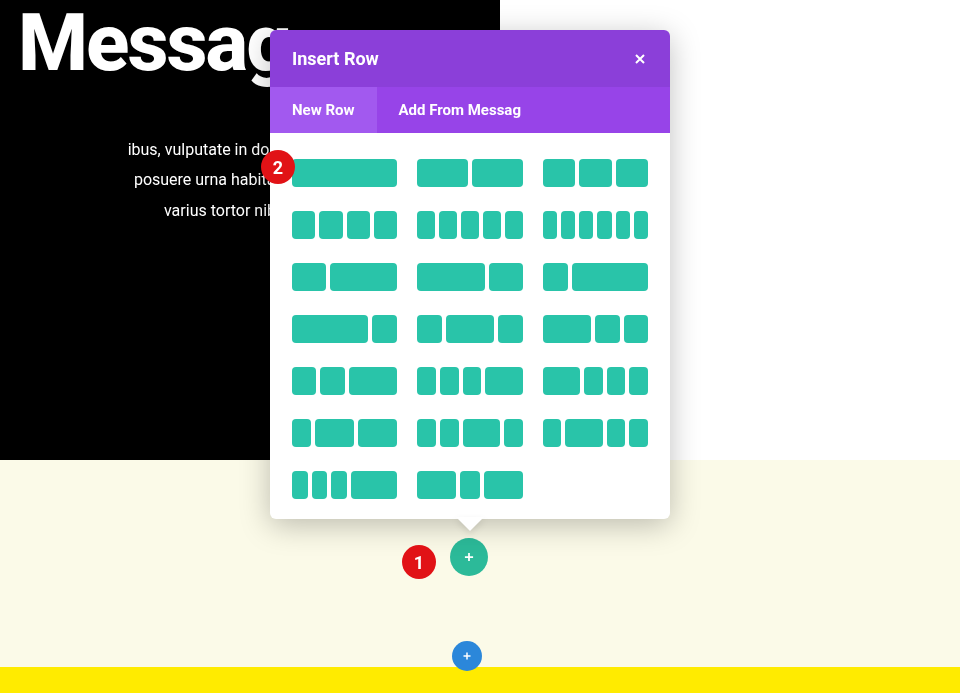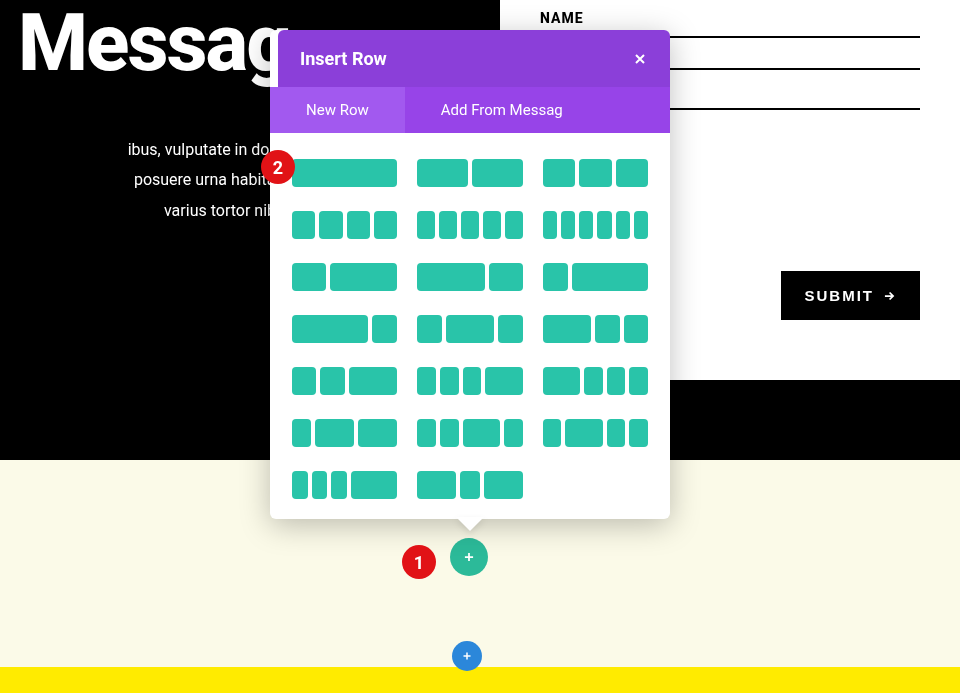"NAME" div.form-panel { html: <div> <div> <div> <div>NAME</div> <div></div> </div> <div></div> <div></div> <button> <span>SUBMIT</span> <svg> <path></path> </svg> </button> </div> </div> -> none }
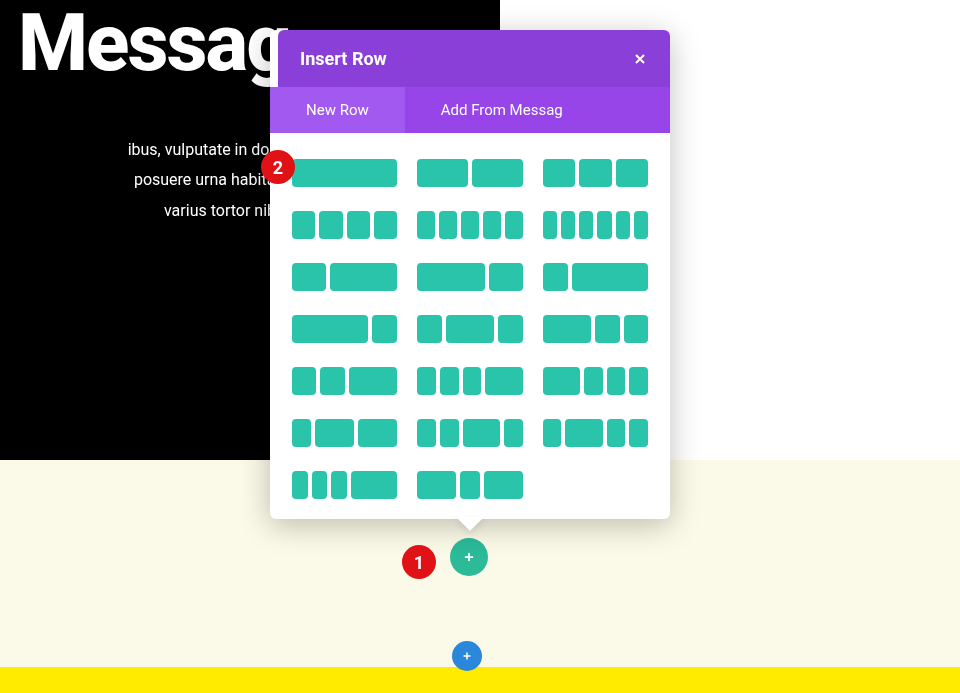"Insert Row" .modal .hdr { margin-left: 8px -> none }
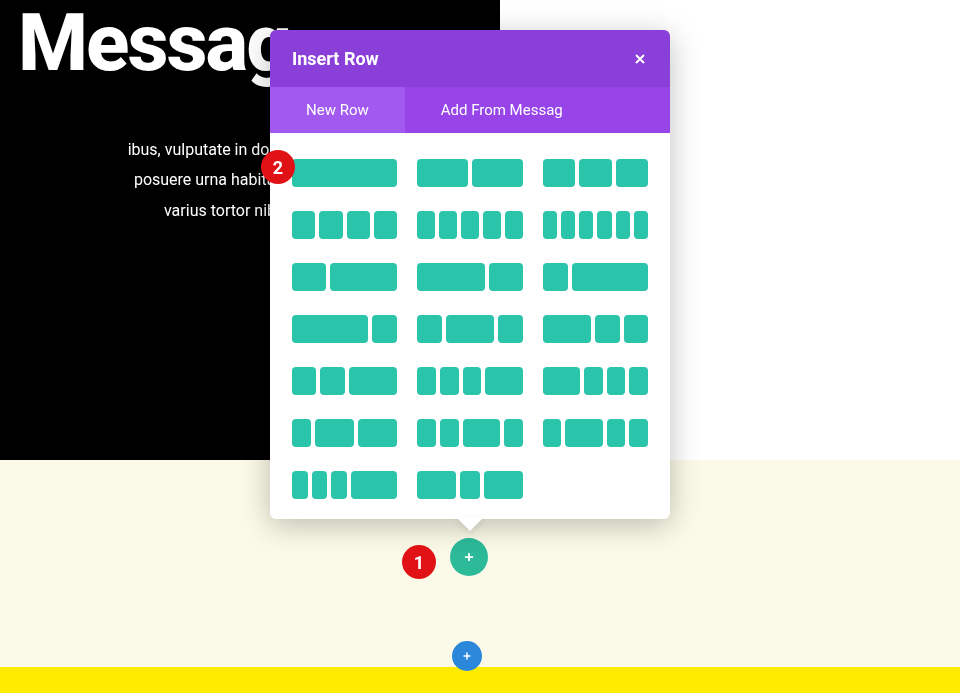"New Row" .modal .tab { font-weight: 400 -> 700; padding: 14px 36px -> 14px 22px }
